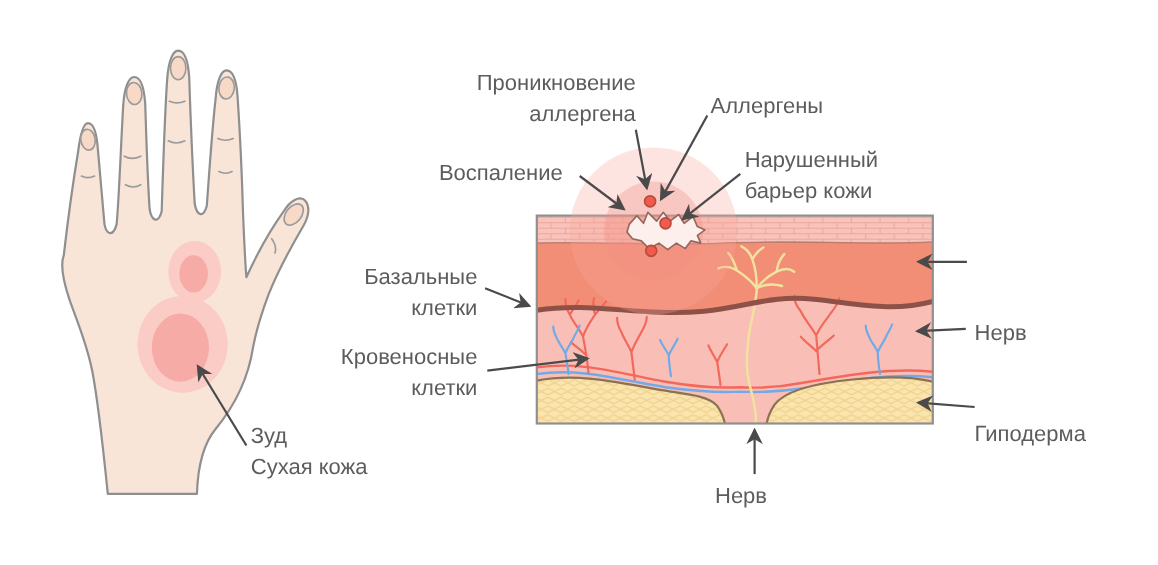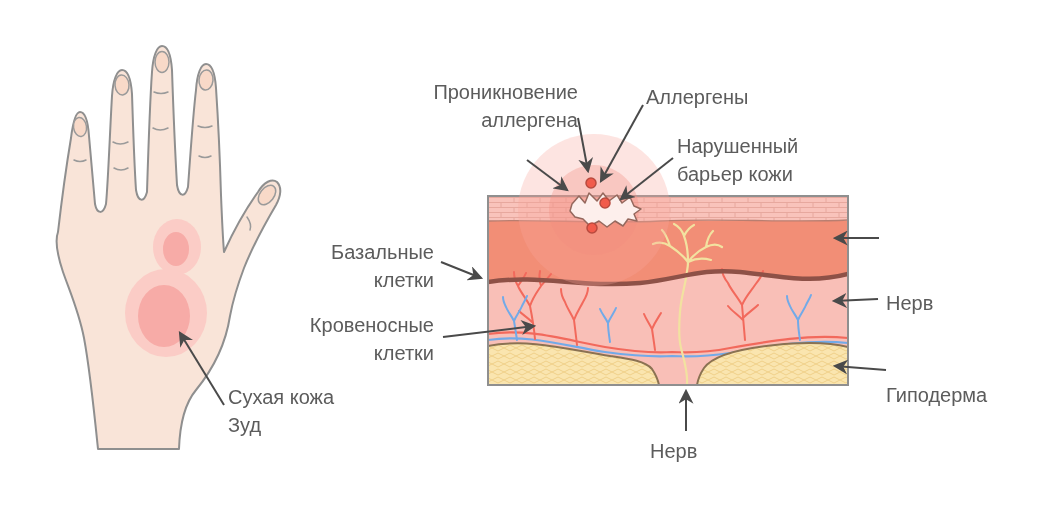"Проникновение" div.lbl { margin-top: 16px -> none }
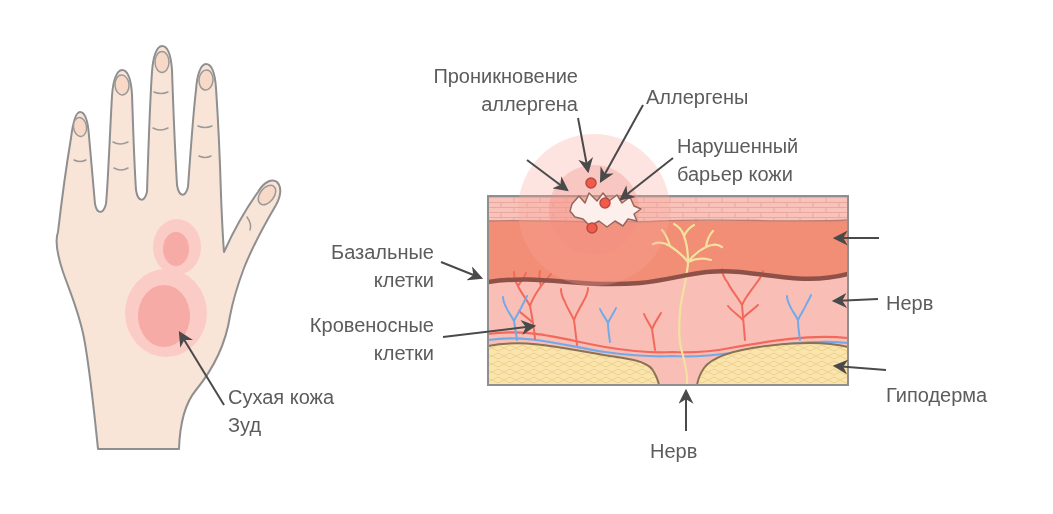"Воспаление" div.lbl { html: none -> <div> <span>Воспаление</span> </div> }
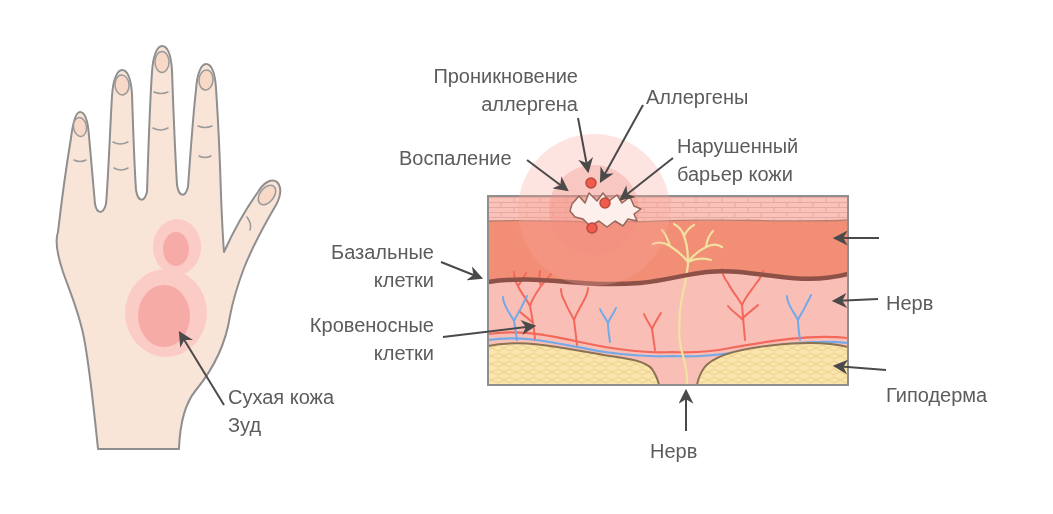"Сухая кожа" span { order: before "Зуд" -> after "Зуд" }
